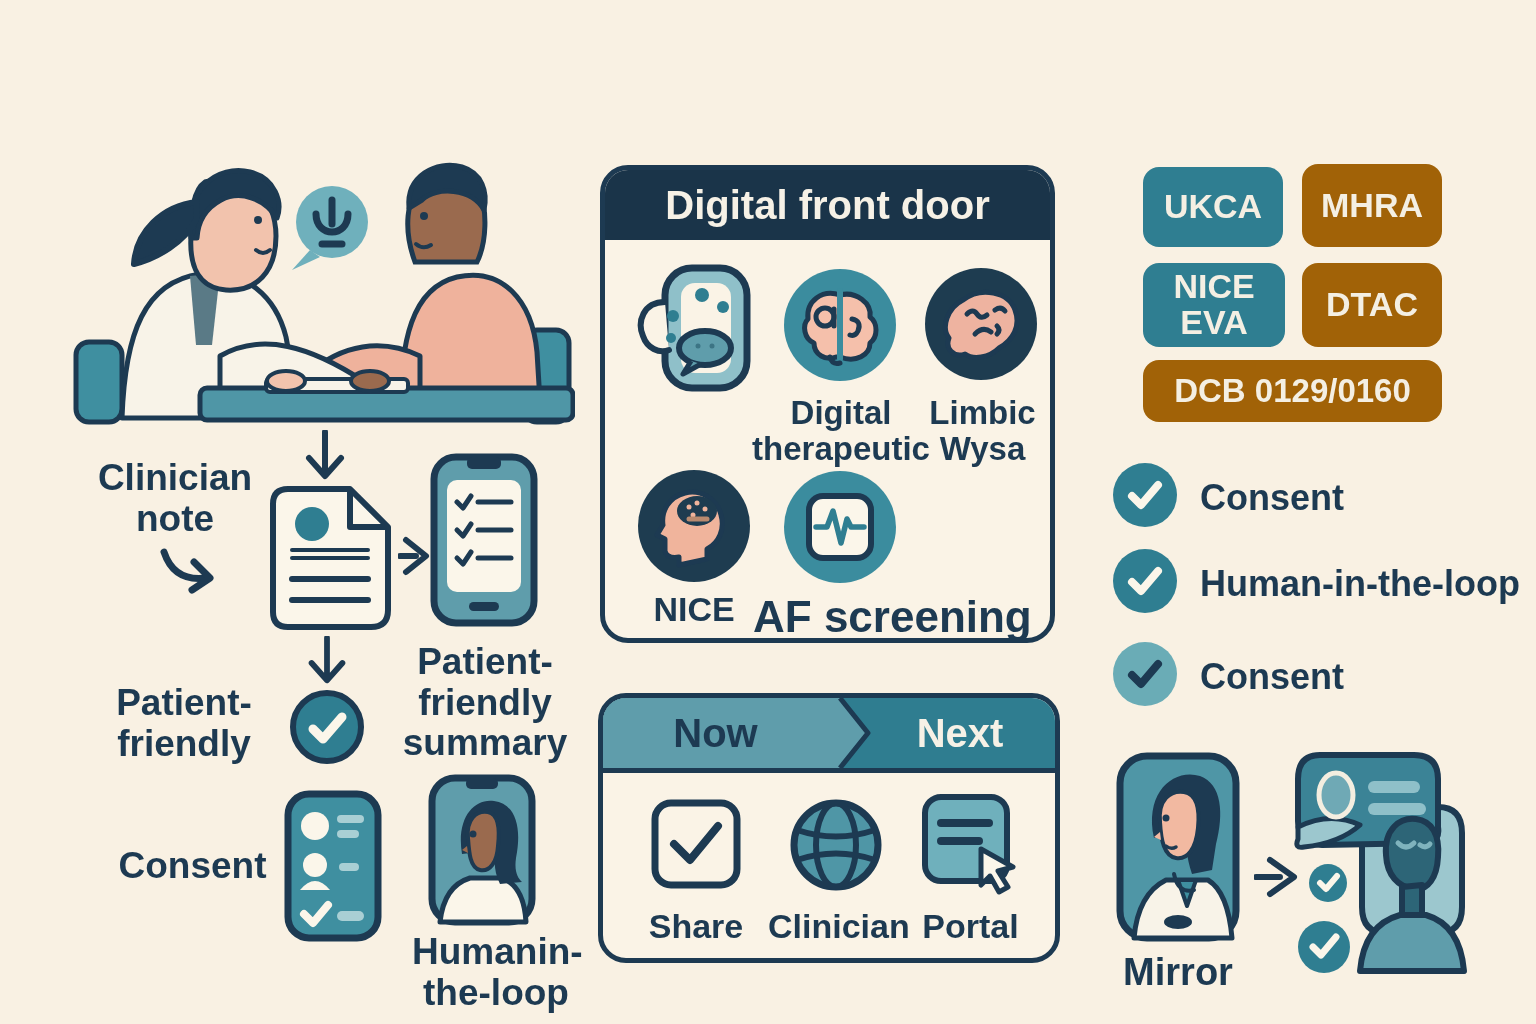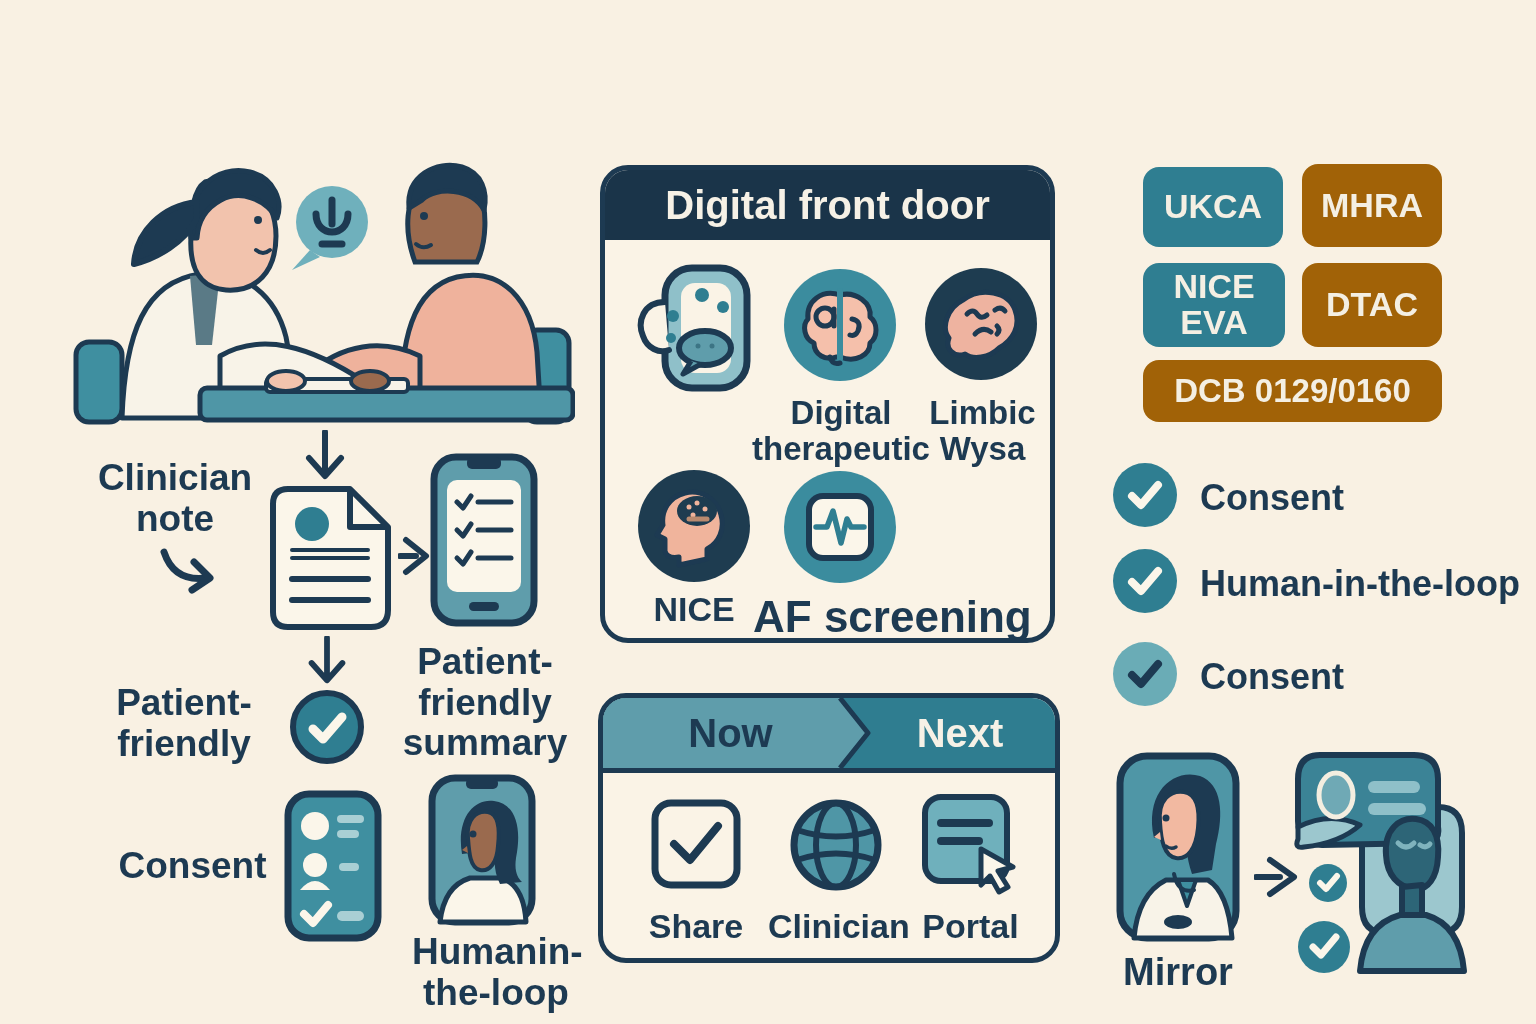"Now" .rm-now-label { padding-left: 15px -> none }
